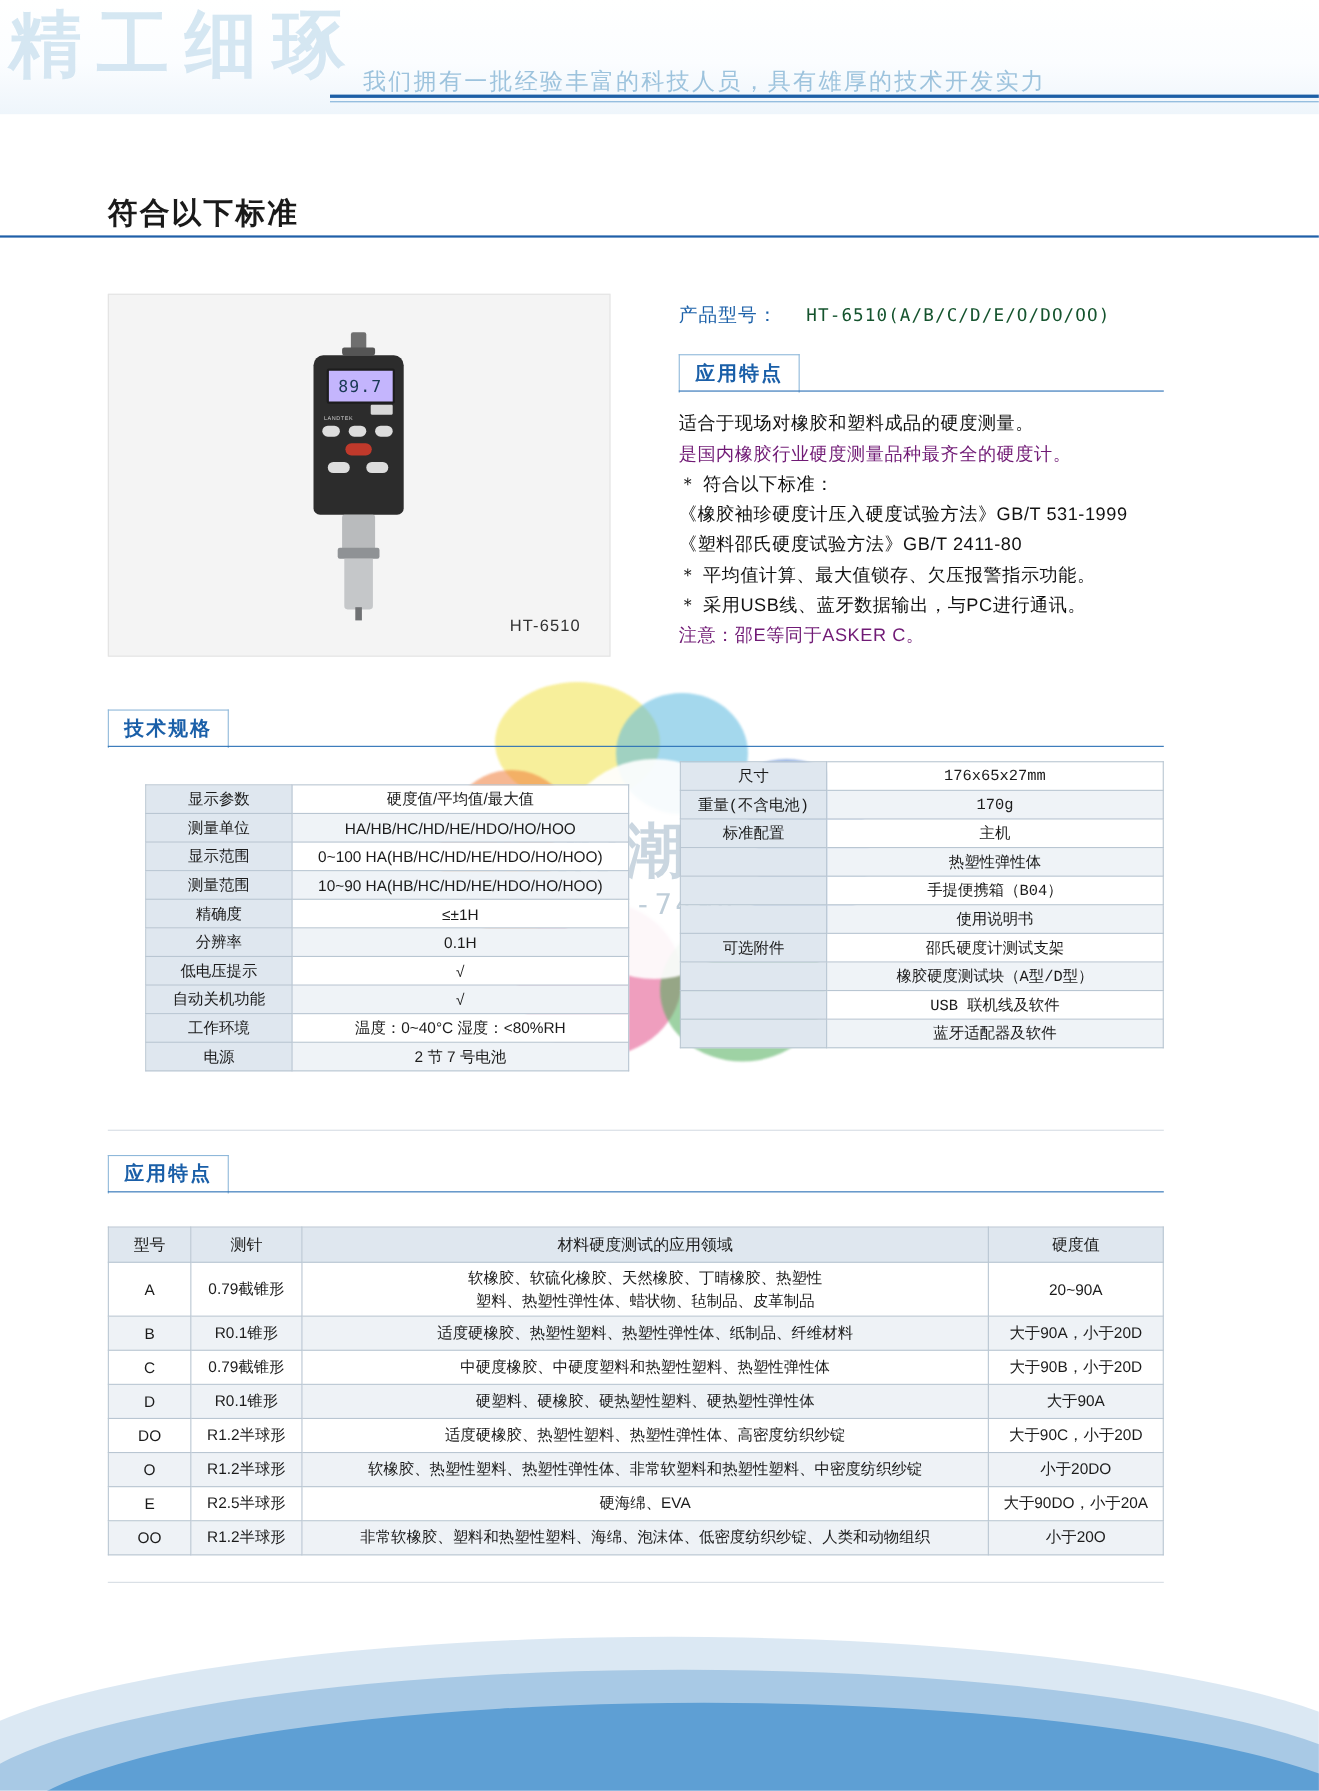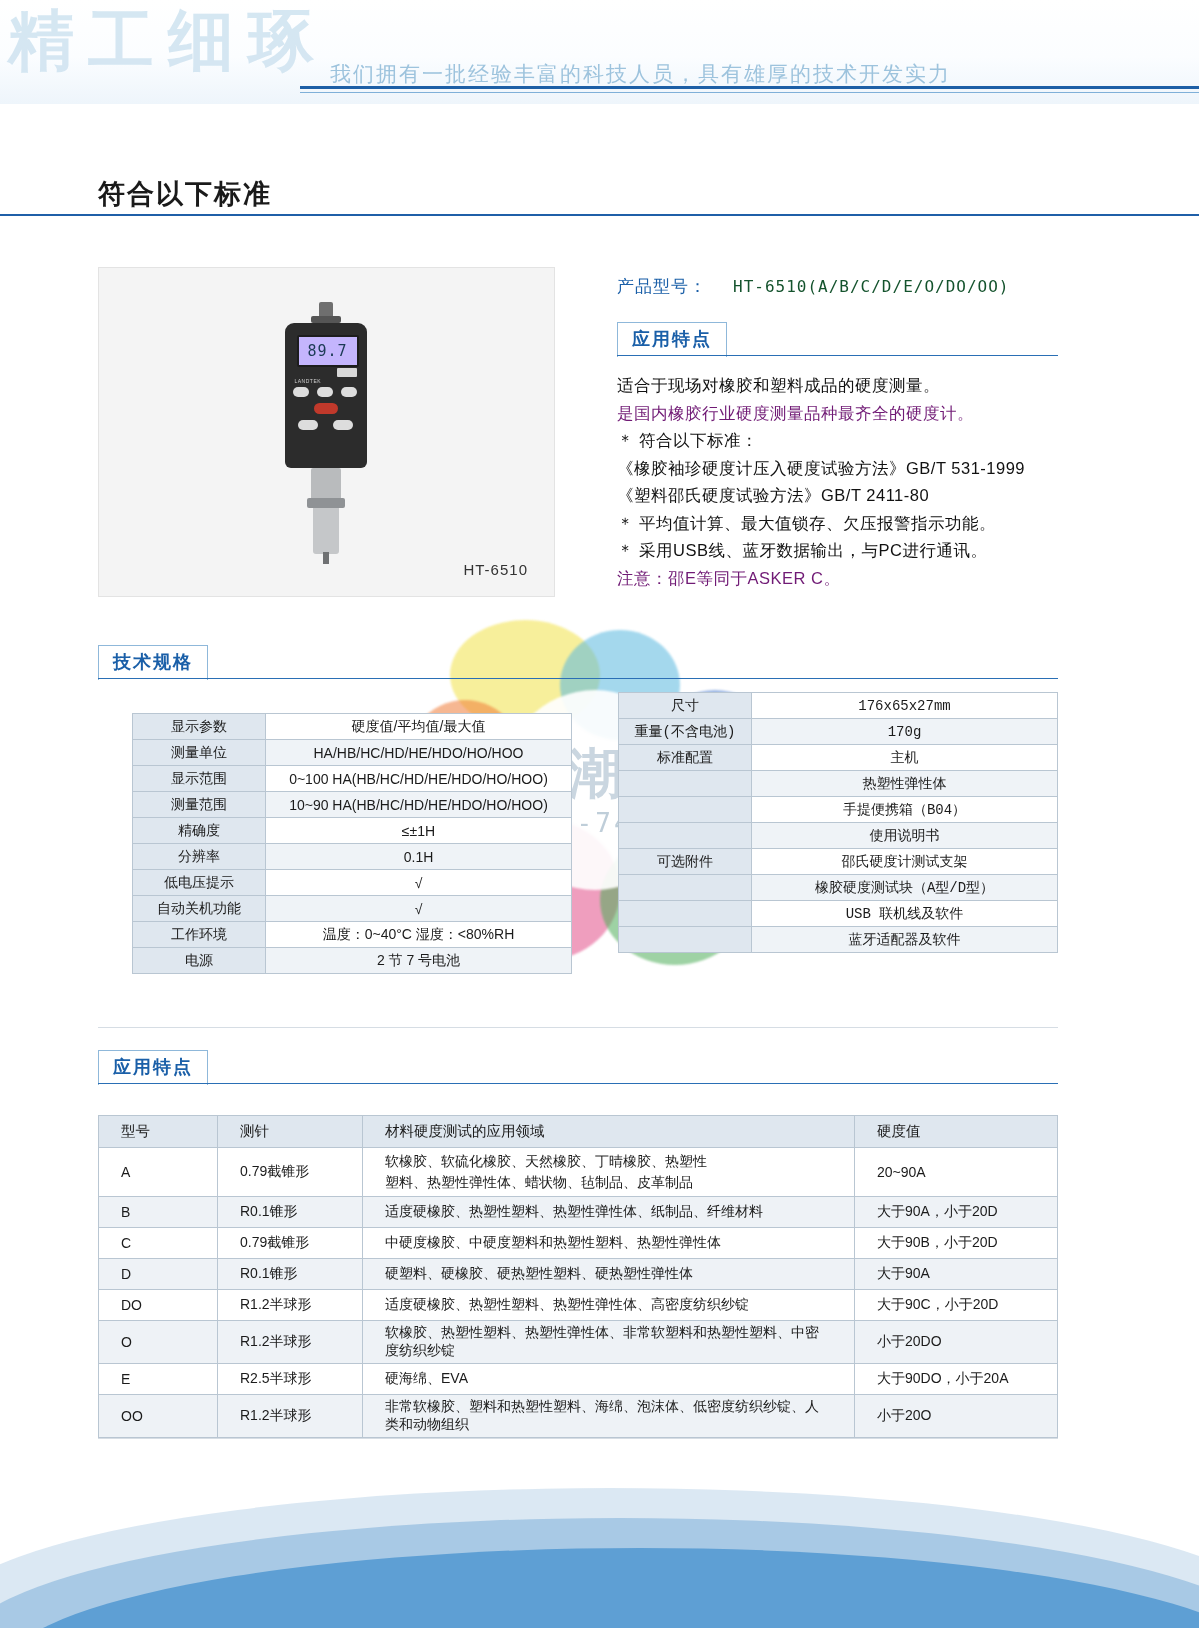"型号" .tbl2 td,.tbl2 th { padding: 3px 22px -> 3px 0; text-align: none -> center }
